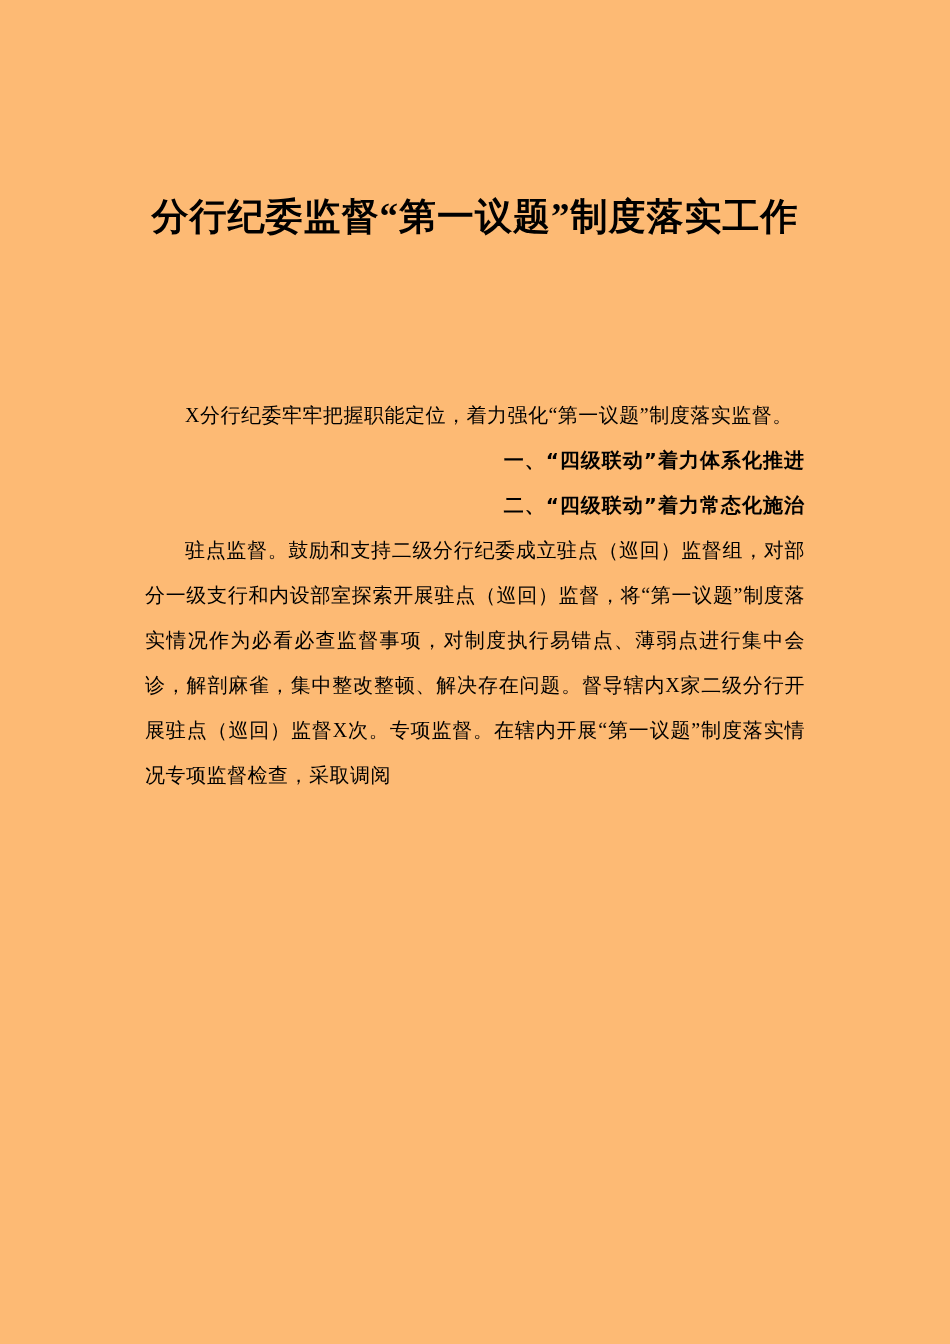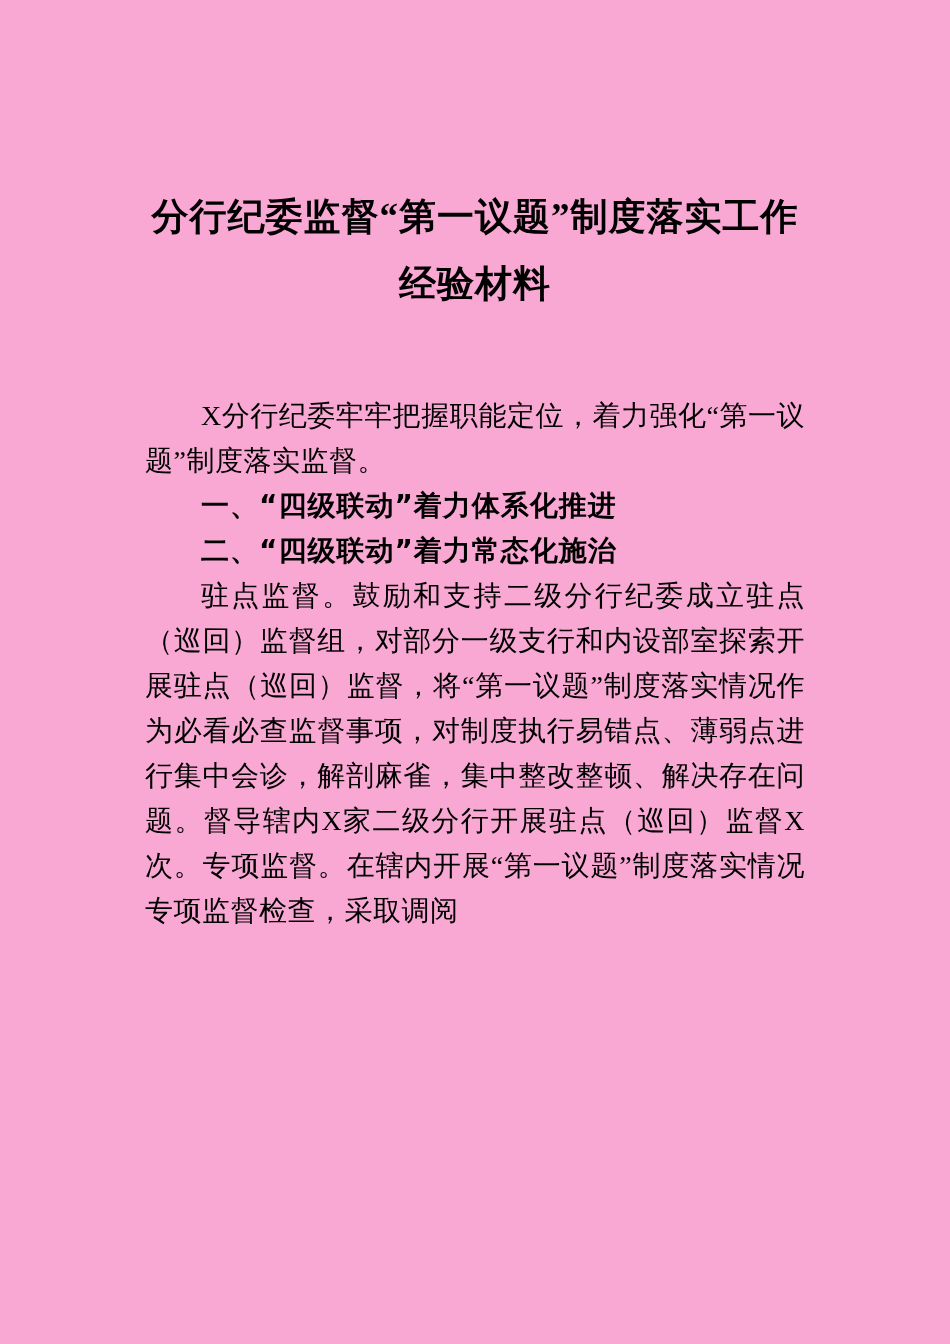"分行纪委监督“第一议题”制度落实工作" .page { background: #f9a8d4 -> #fdba74 }
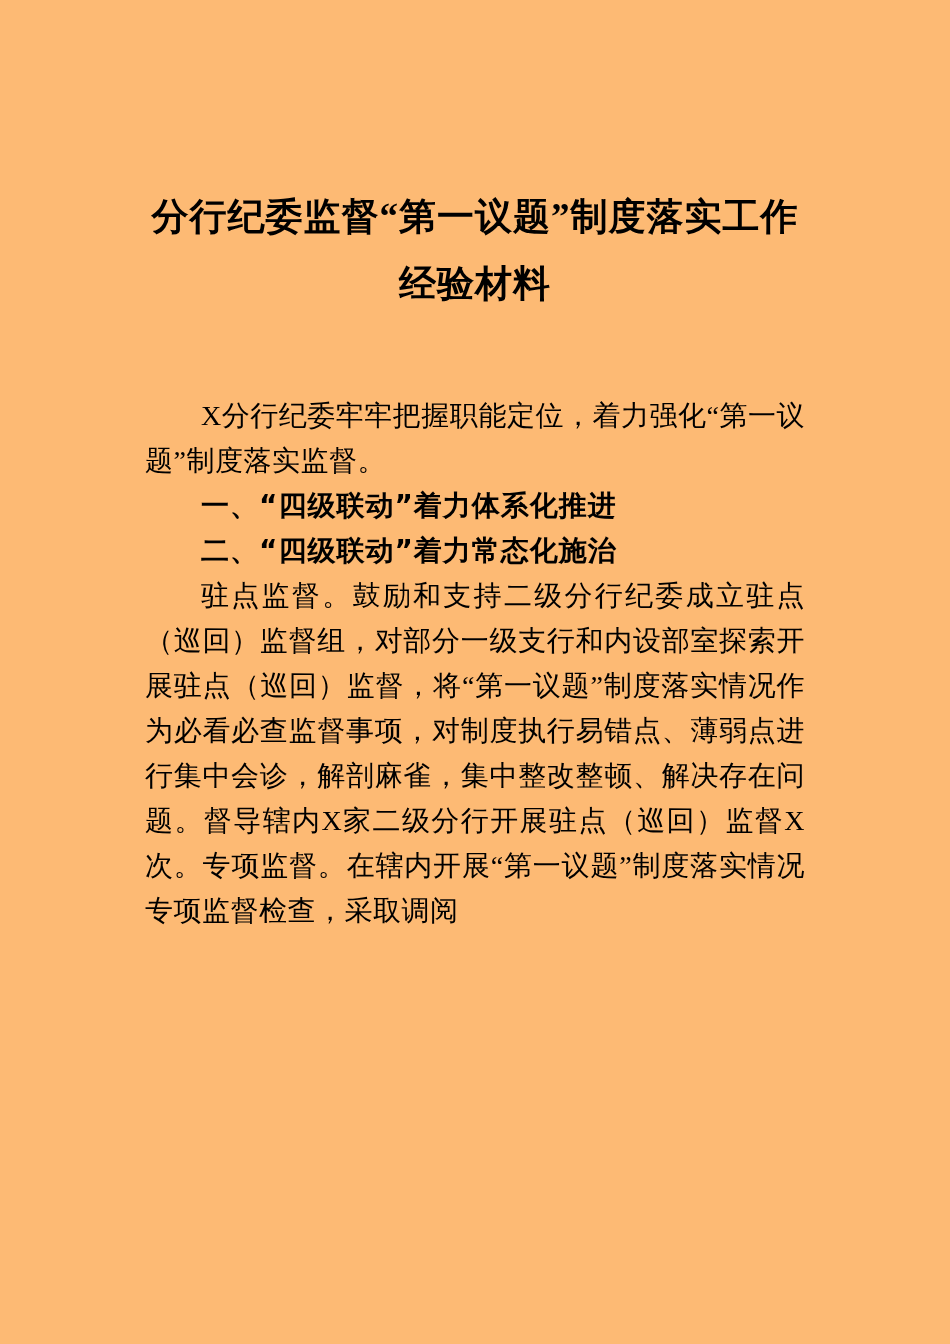"经验材料" div { html: <div>经验材料</div> -> none }
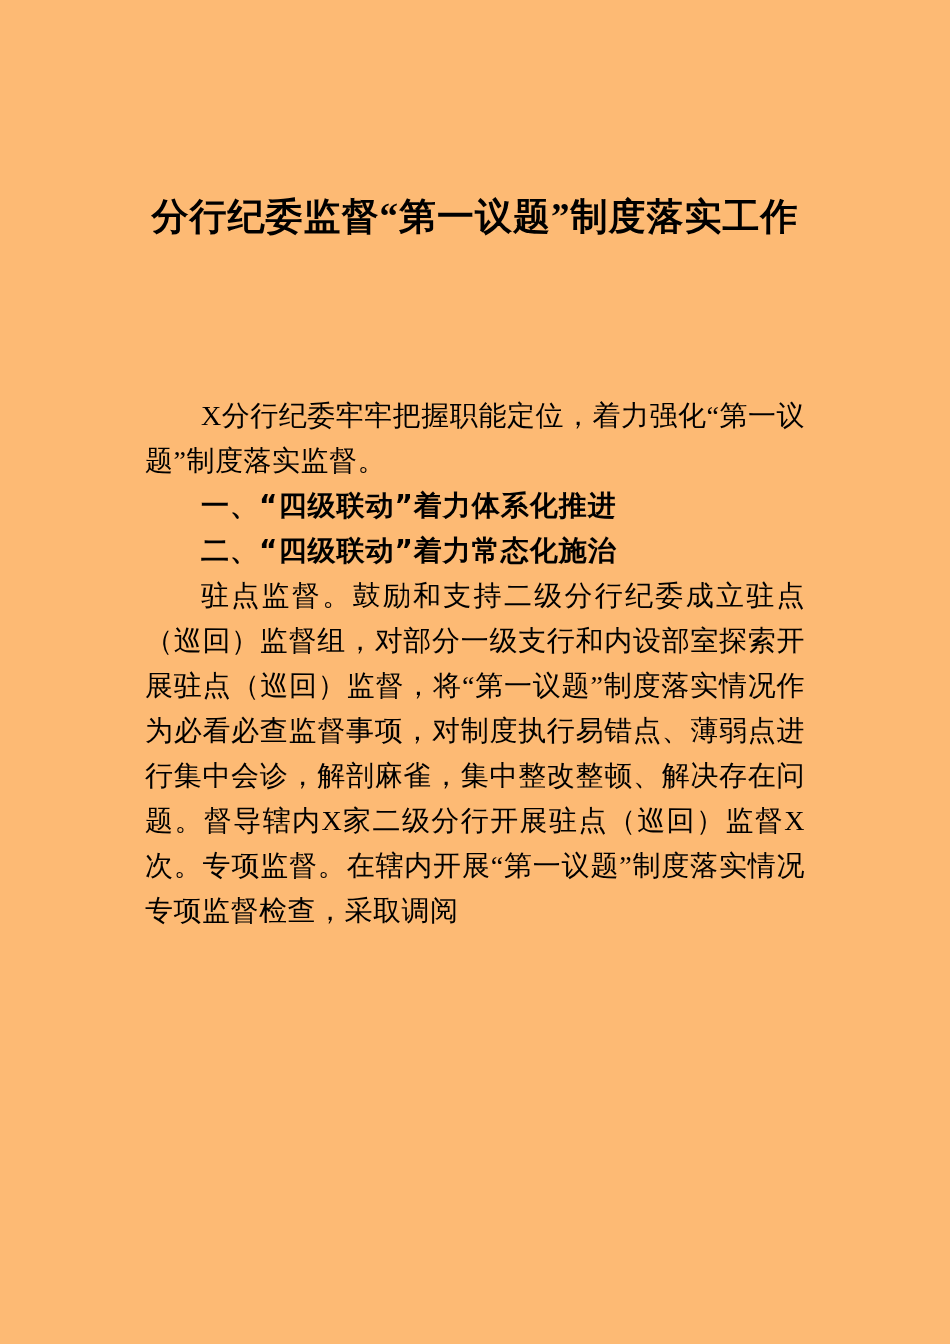"X分行纪委牢牢把握职能定位，着力强化“第一议题”制度落实监督。" .doc-body { font-size: 28px -> 20px }
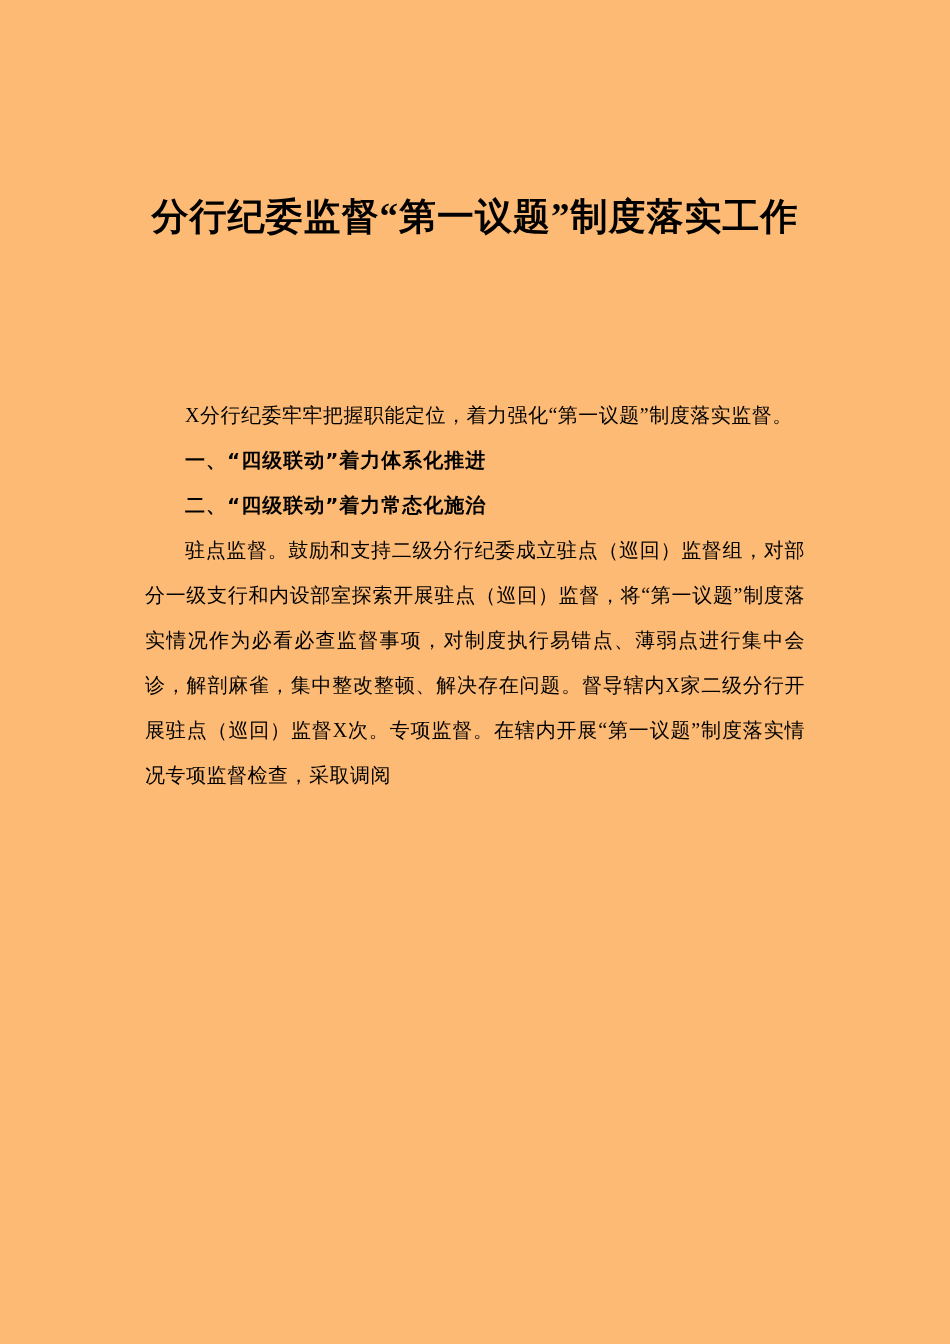"一、“四级联动”着力体系化推进" .doc-body p.heading { text-align: left -> right }
